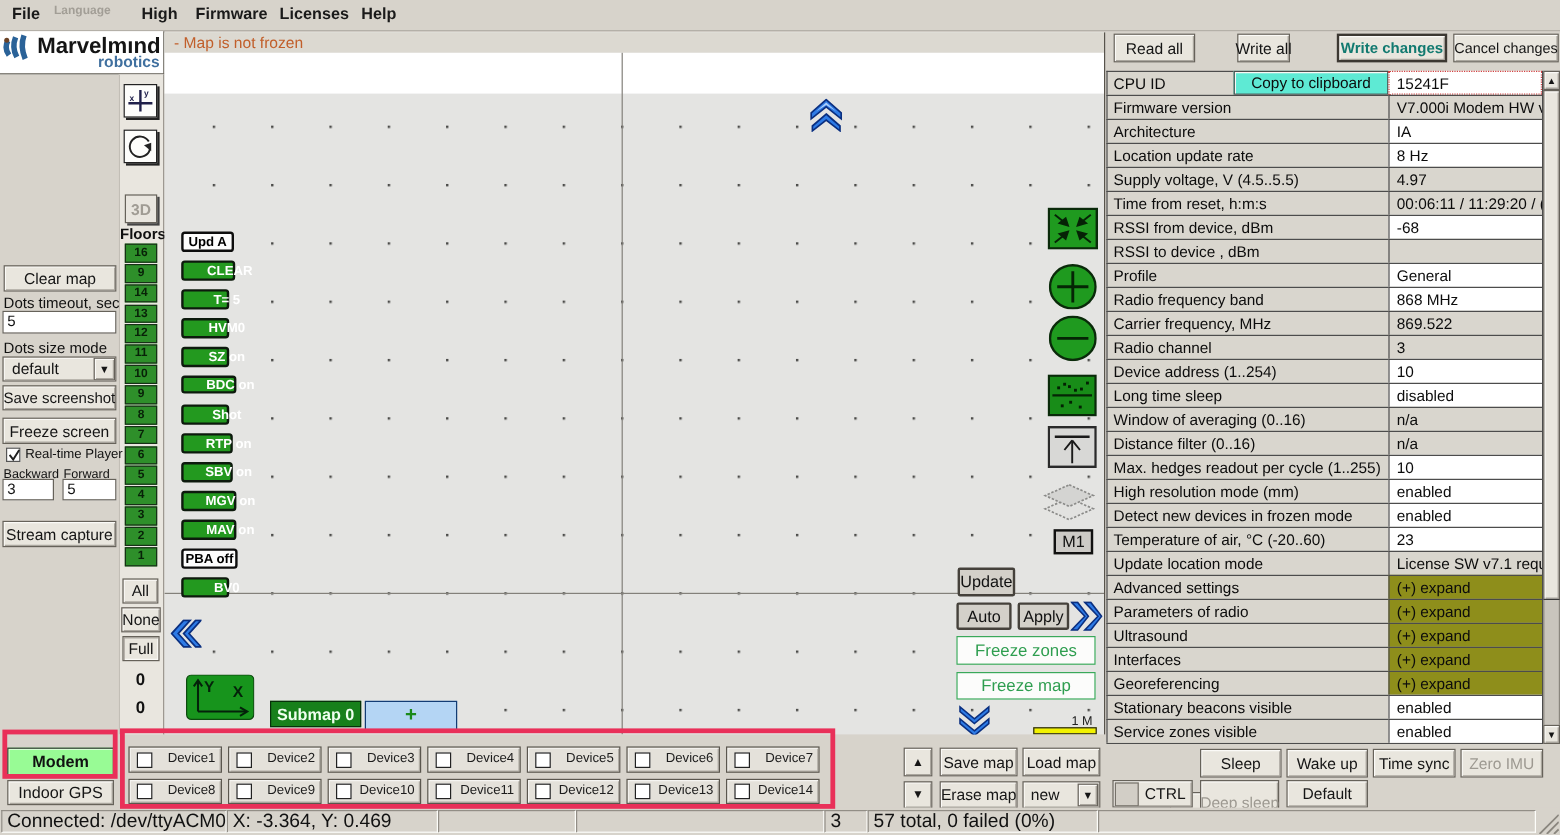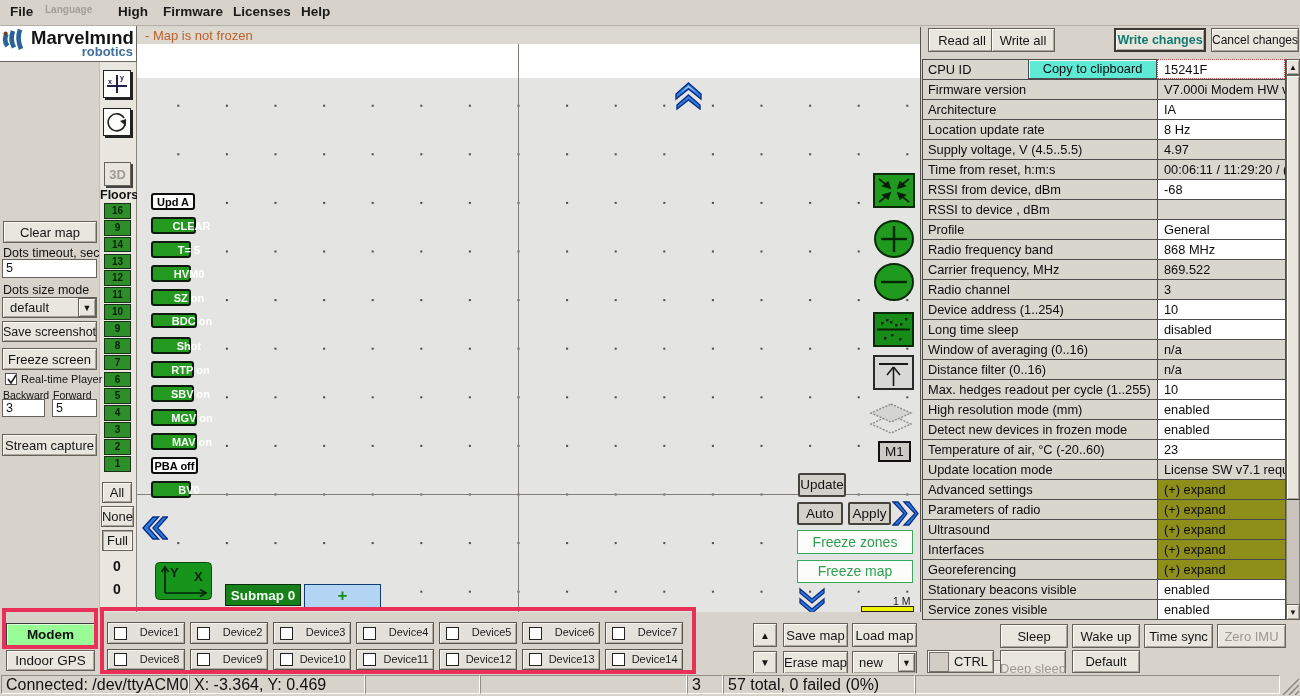"Write all" div.btn { left: 991px -> 1031px; width: 64px -> 44px }
